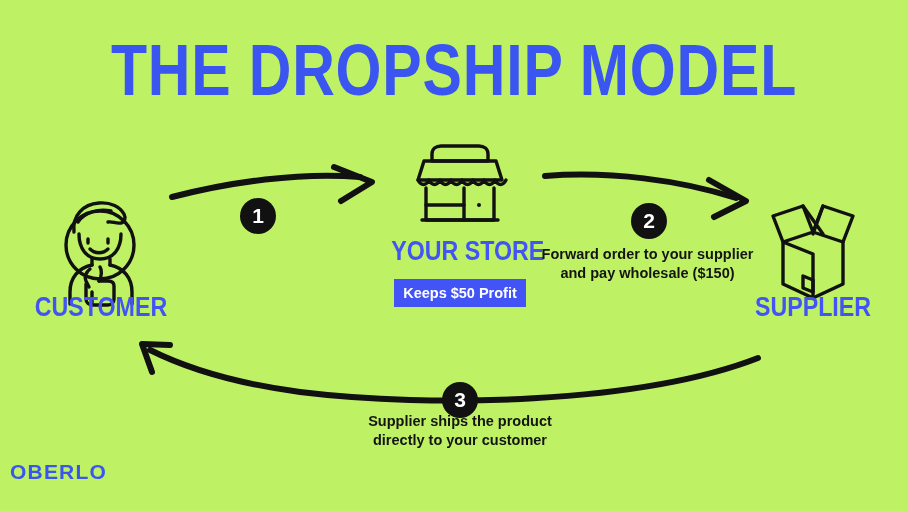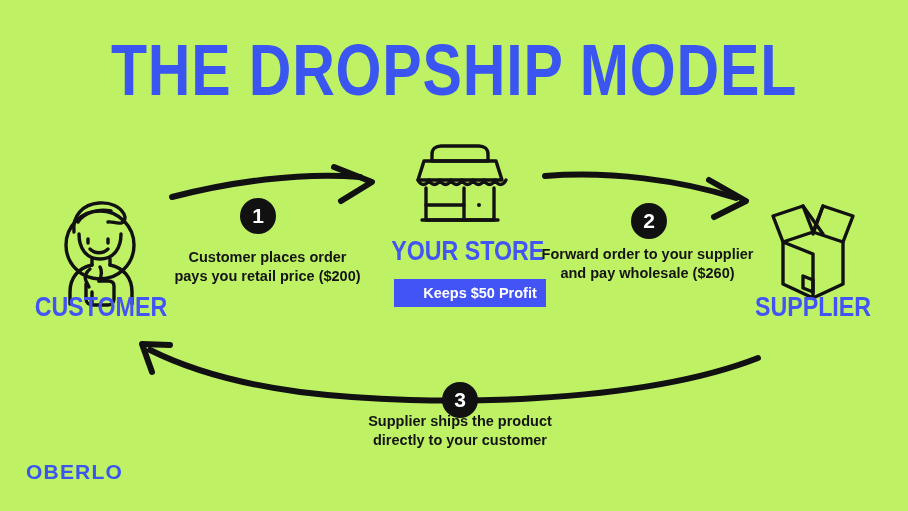"Customer places order" div.step-text { html: <div>Customer places order pays you retail price ($200)</div> -> none }
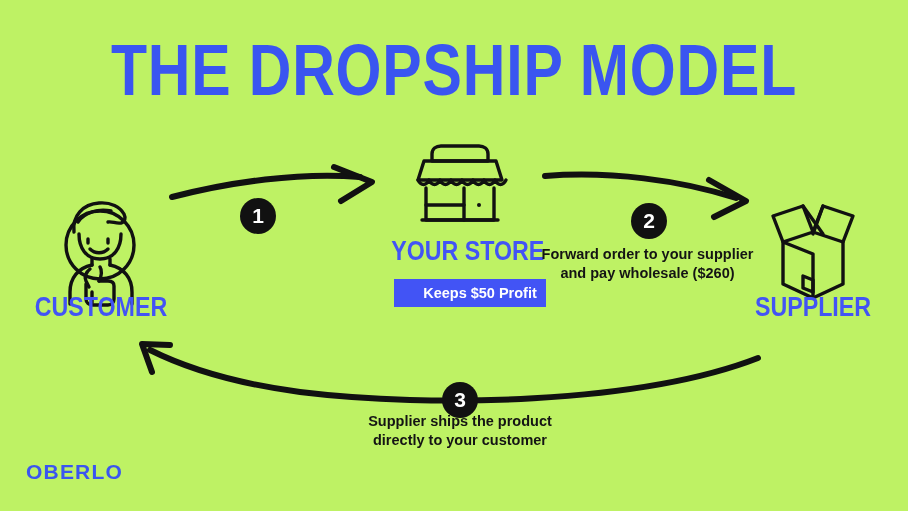"Forward order to your supplier" div.step-text { text: $260 -> $150 }
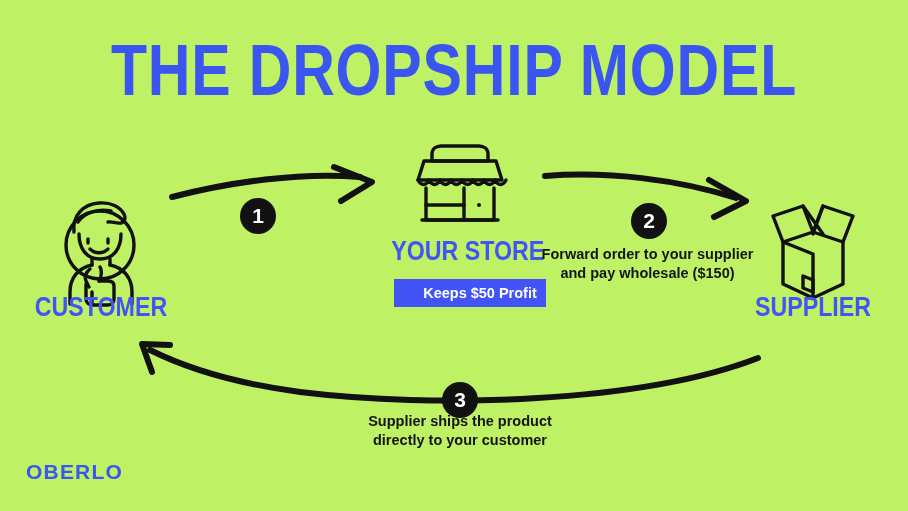"Keeps $50 Profit" .profit-badge { padding-left: 20px -> none }
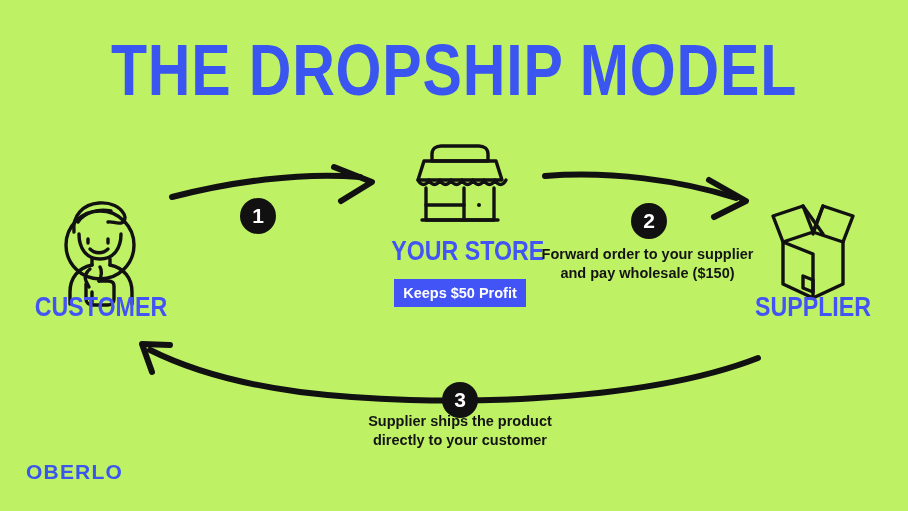"OBERLO" .brand { left: 26px -> 10px }
